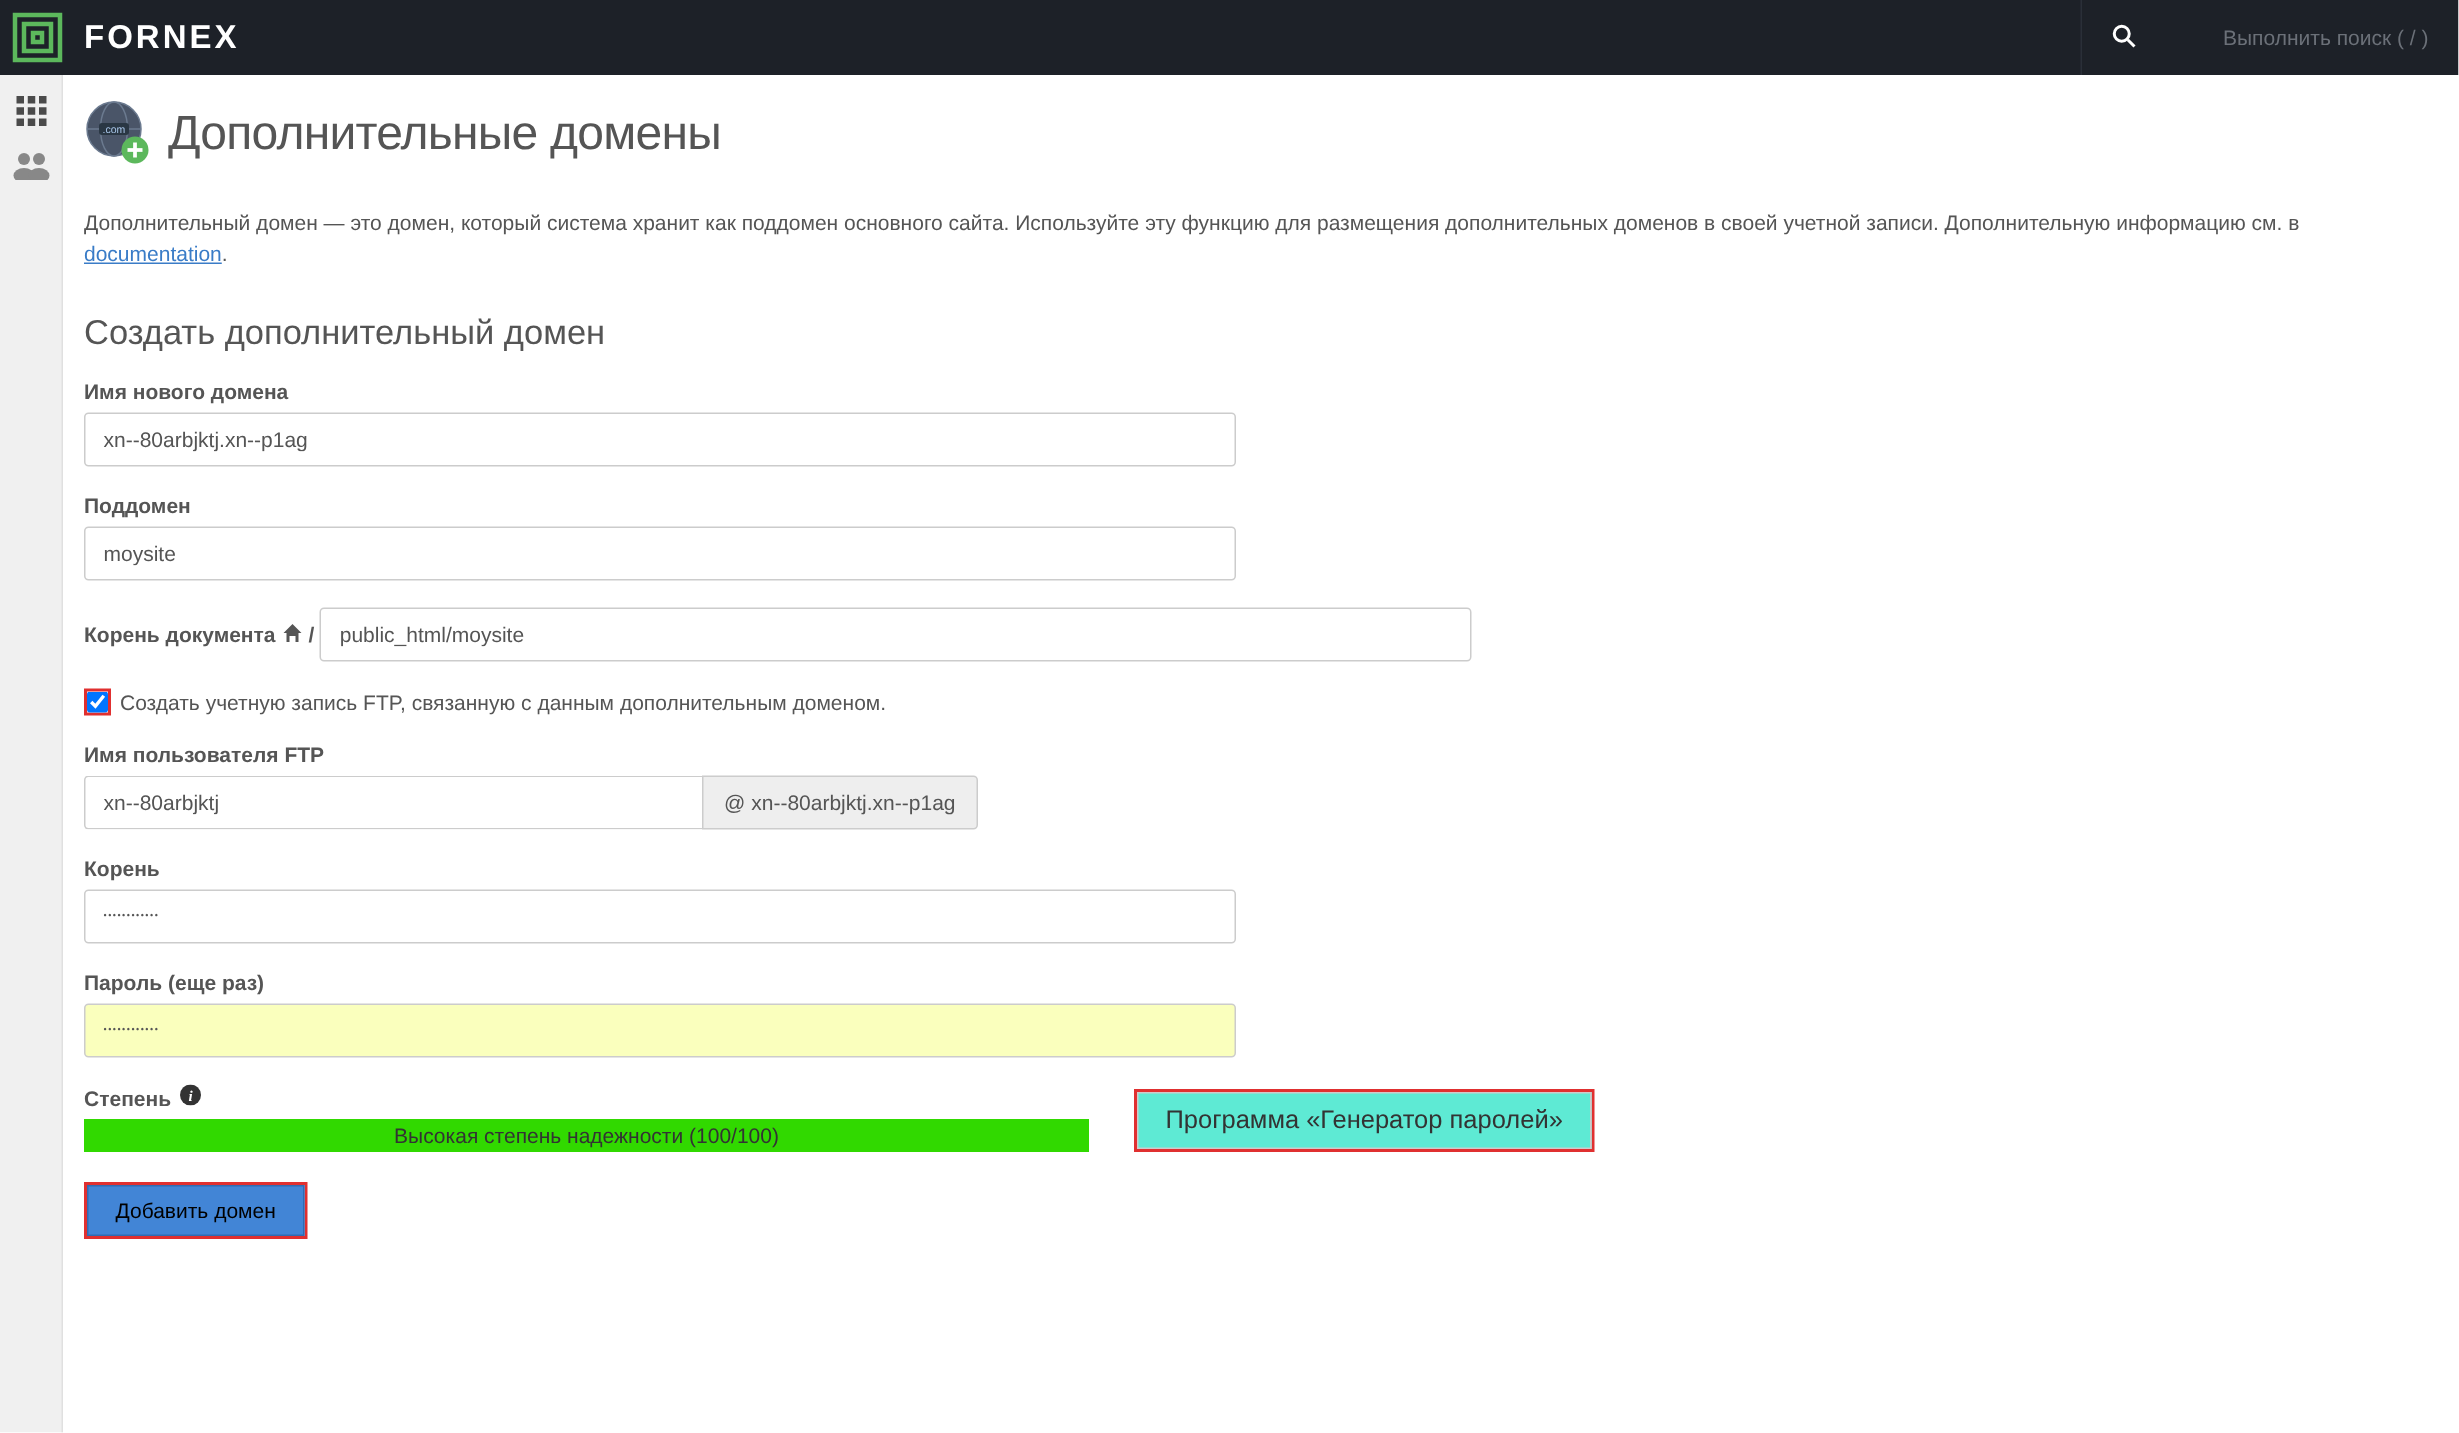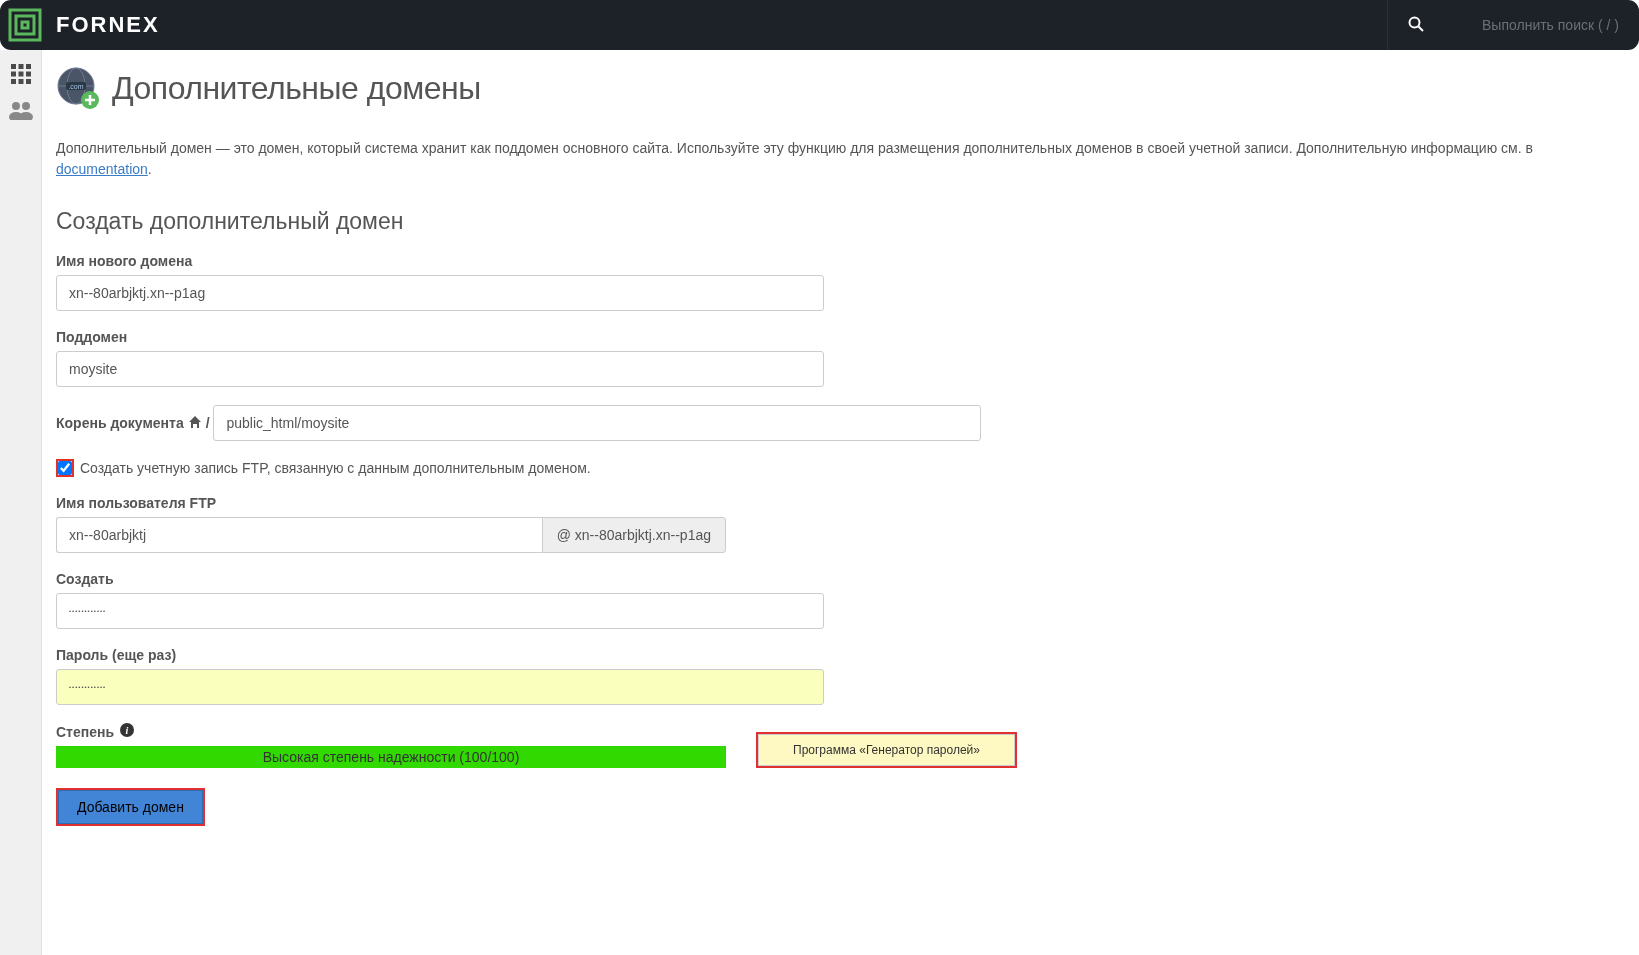"FORNEX" .header { border-radius: 11px -> none }
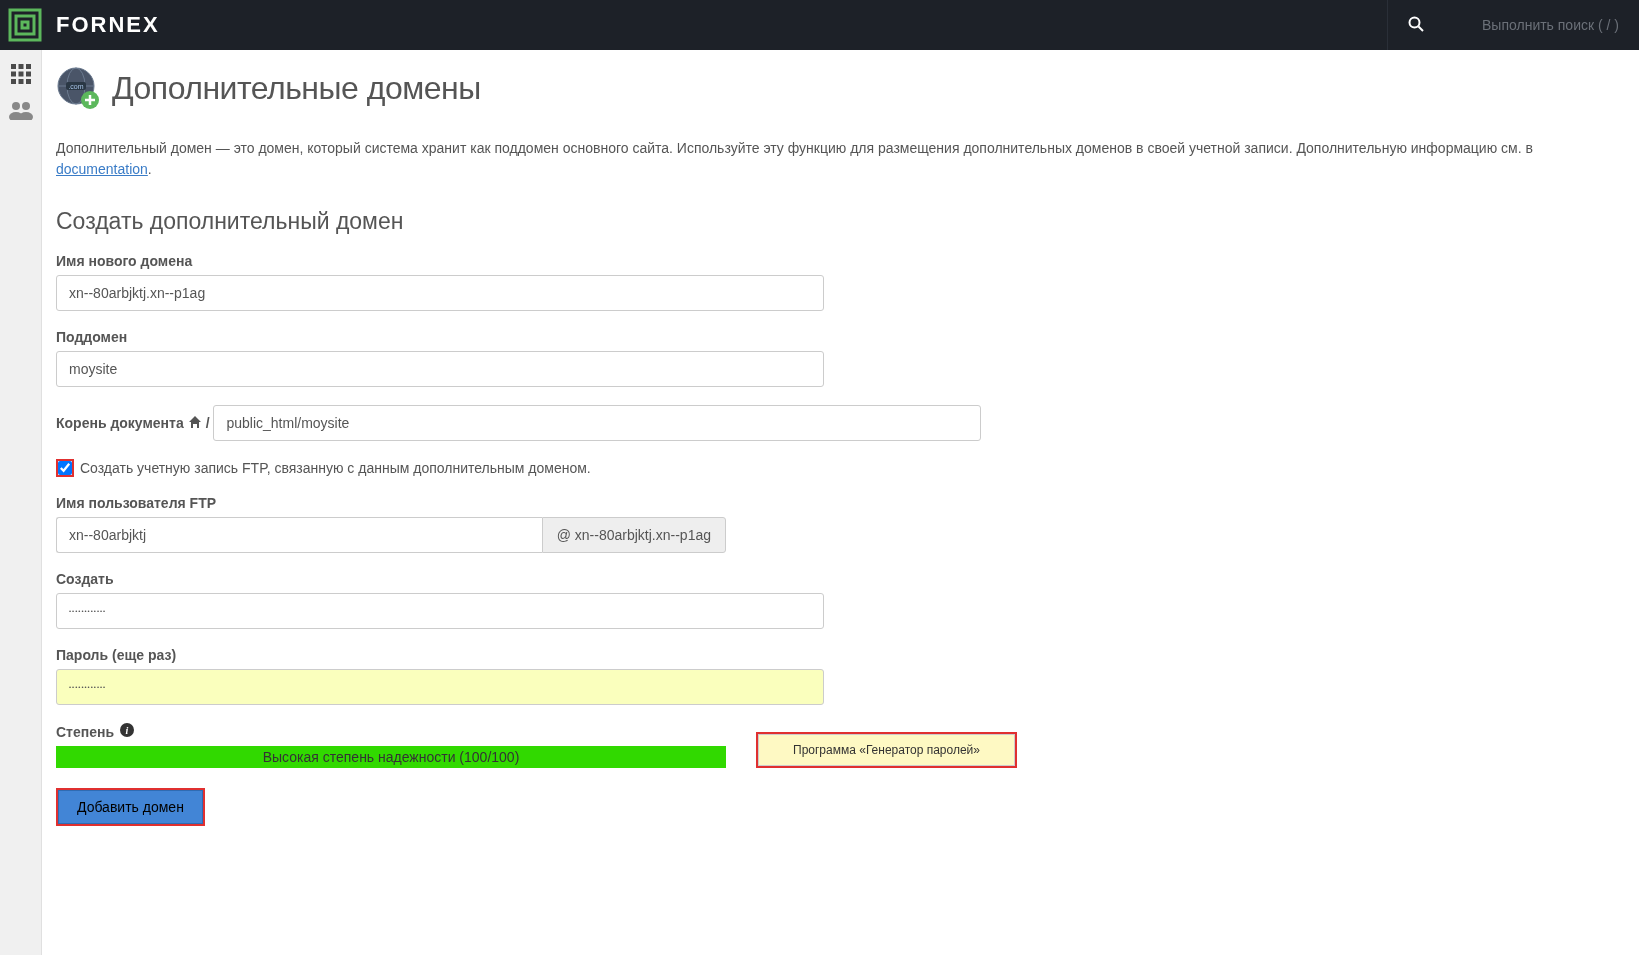"xn--80arbjktj" .ftp-row { width: 670px -> 596px }
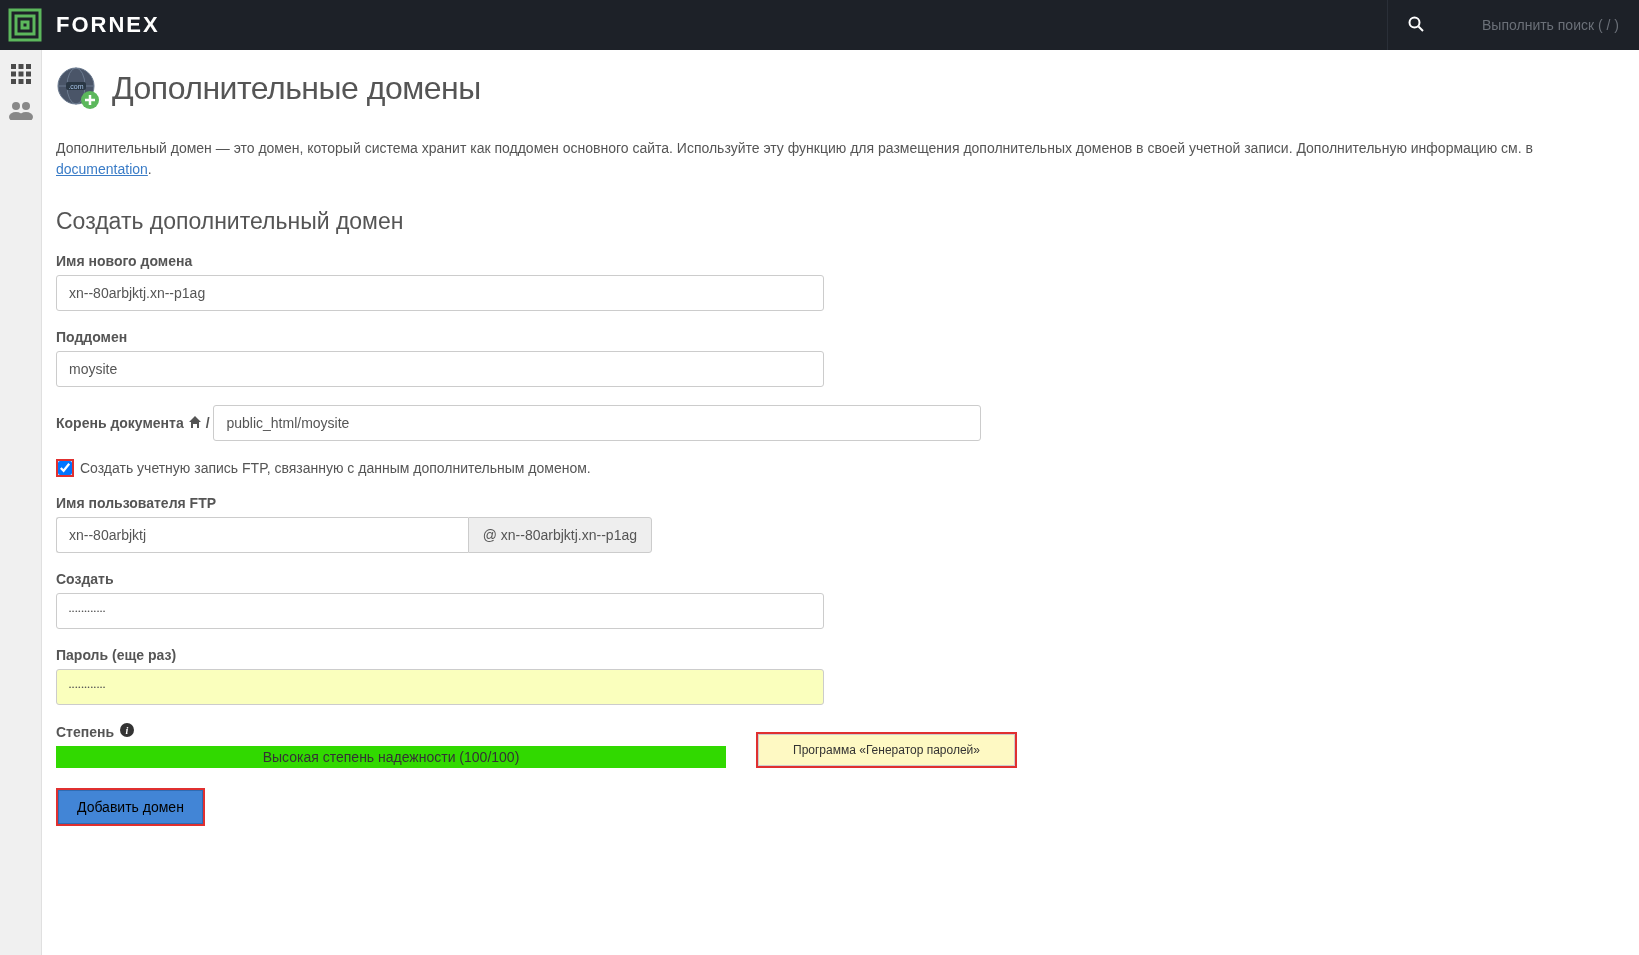"Создать" label.form-label { text: Создать -> Корень }
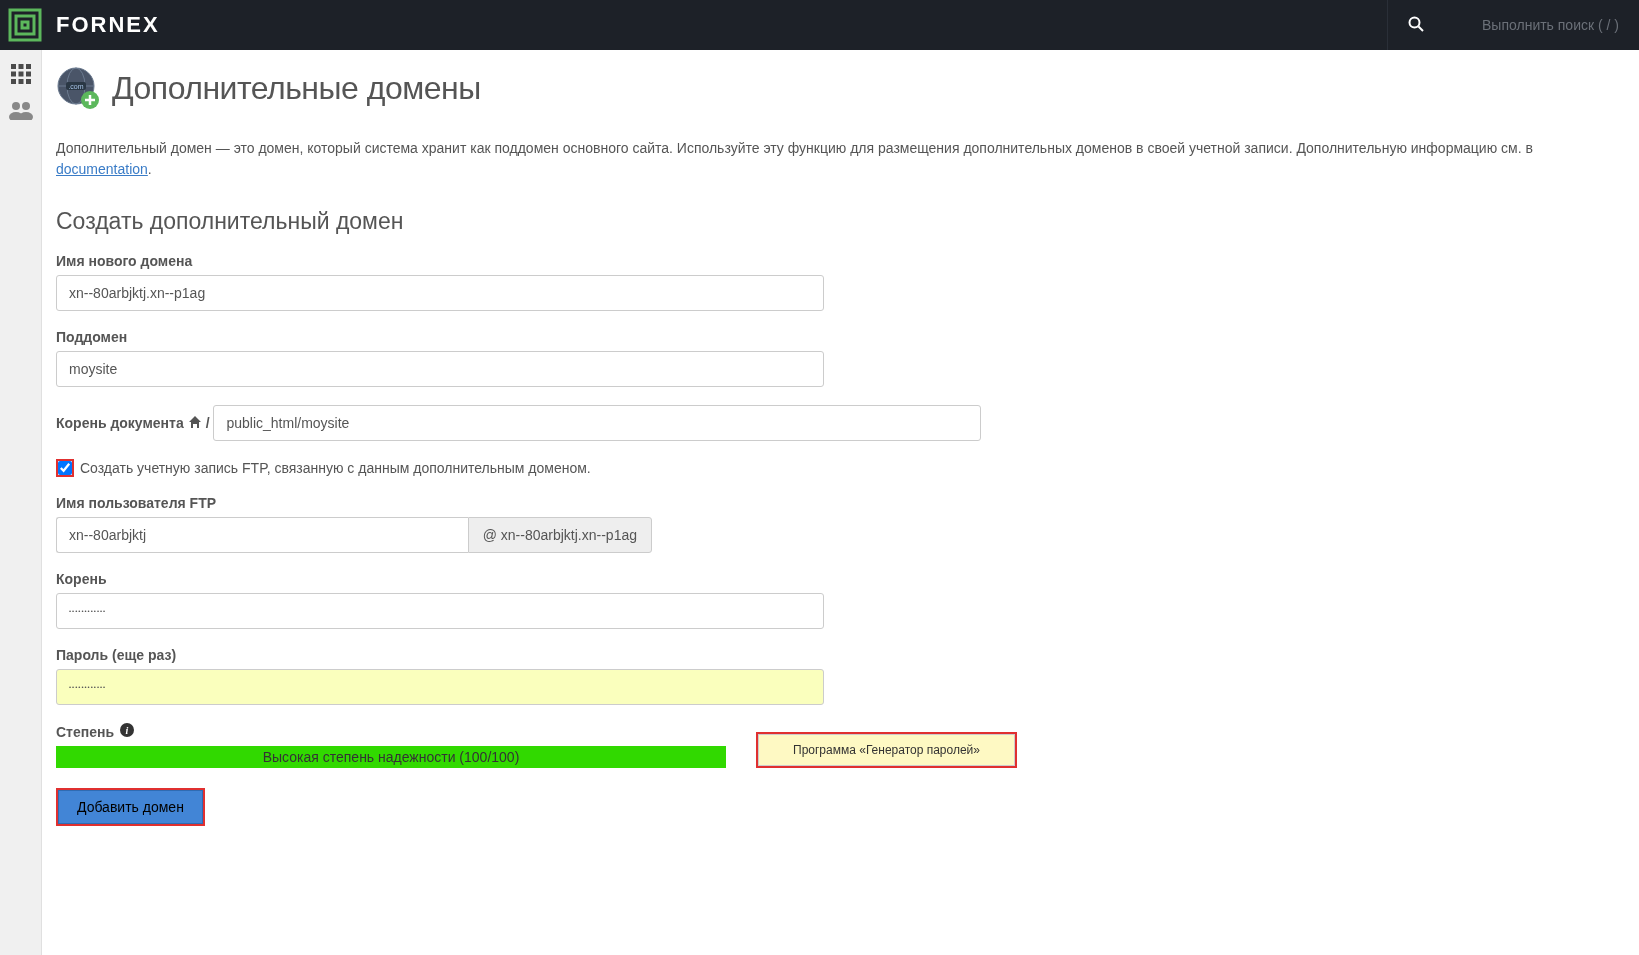"Программа «Генератор паролей»" .gen-btn { background: #fef9c3 -> #5eead4; font-size: 12px -> 17px; padding: 8px 34px -> 8px 18px }
